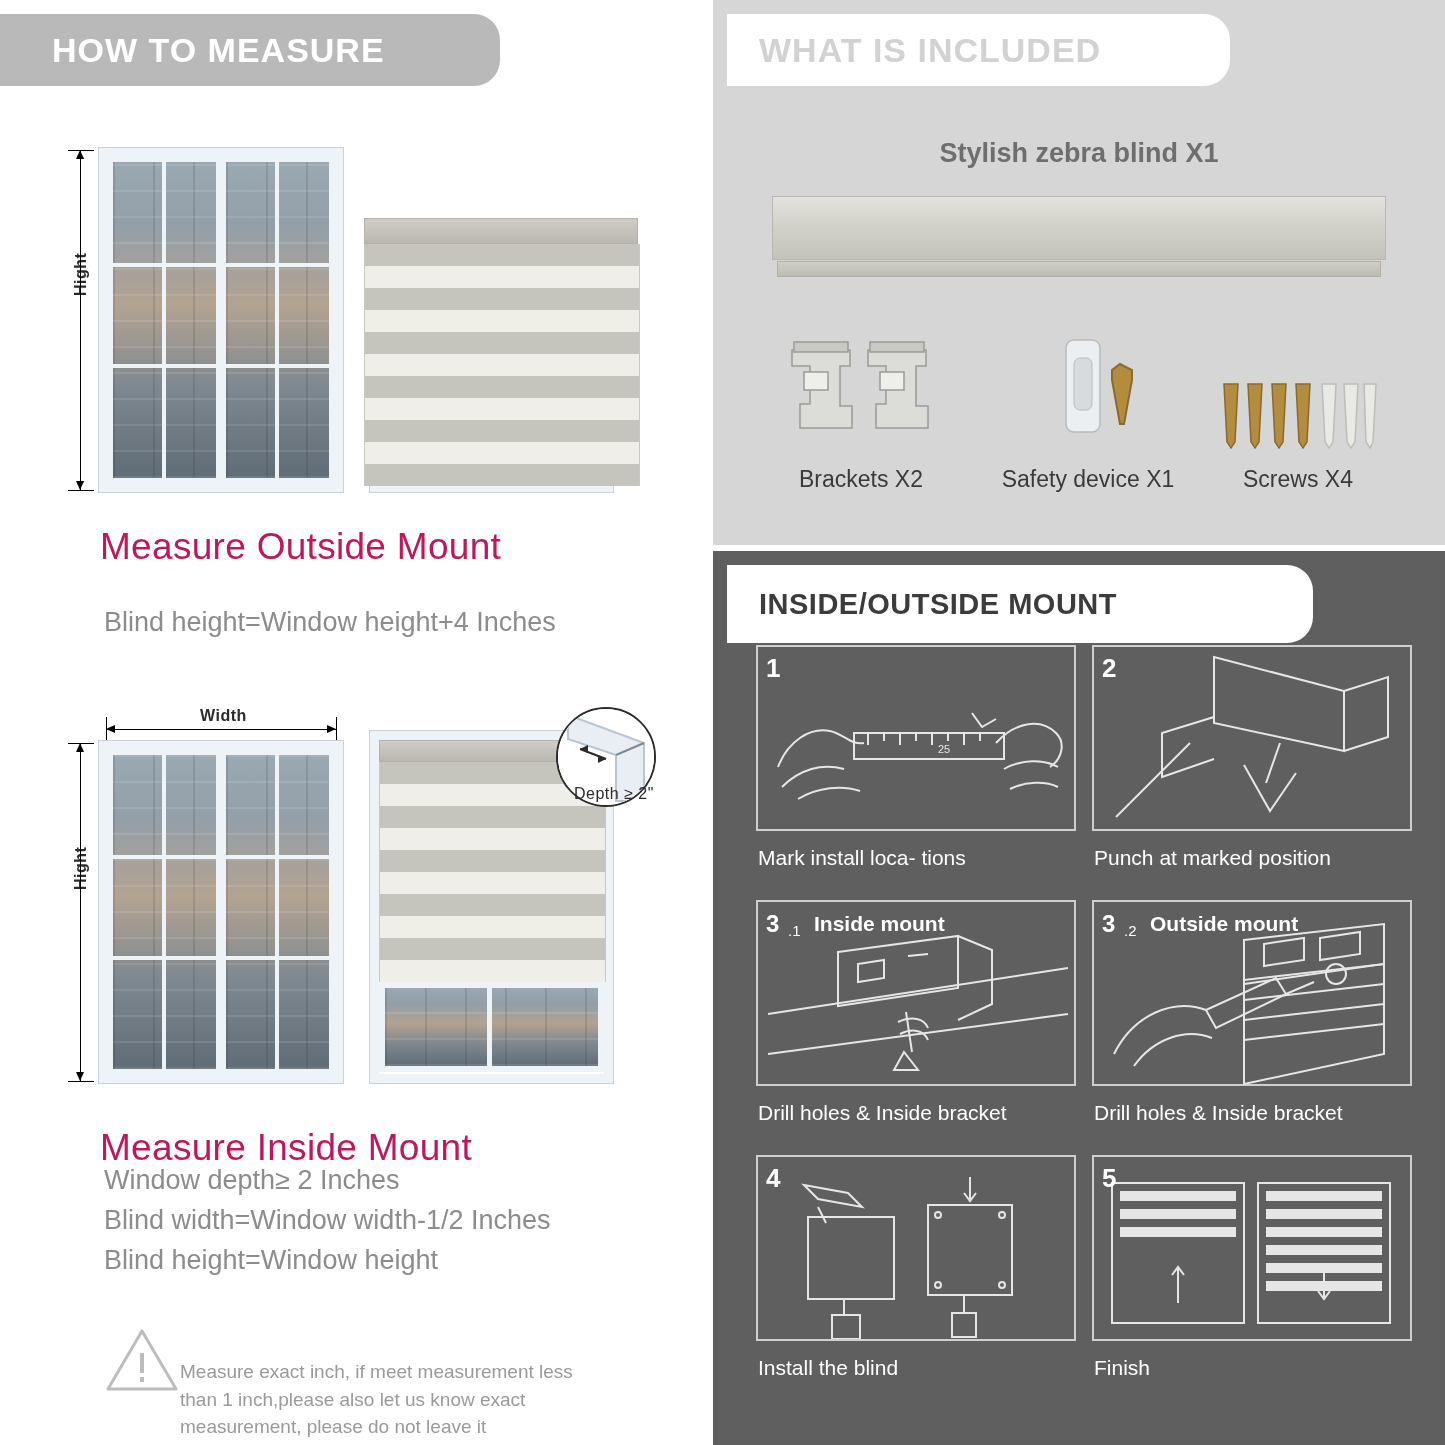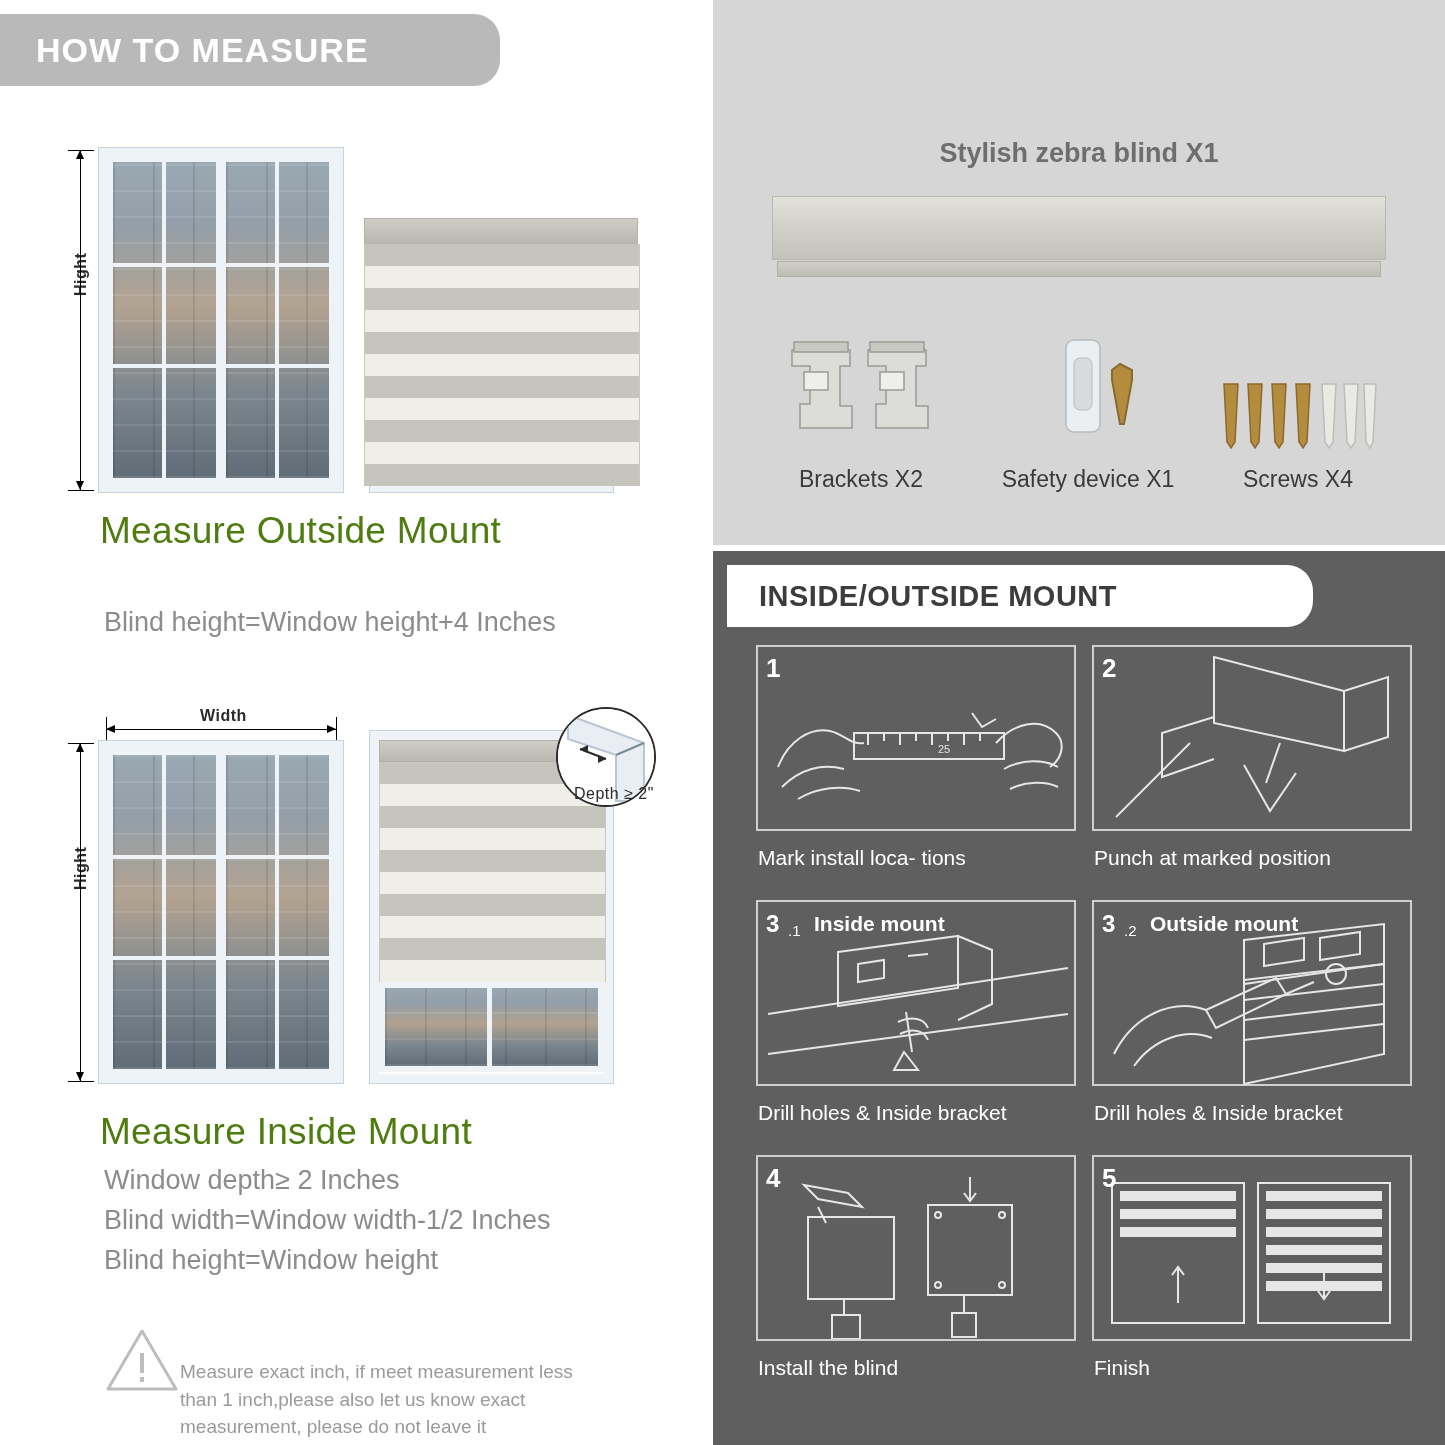"HOW TO MEASURE" .banner-left { padding-left: 36px -> 52px }
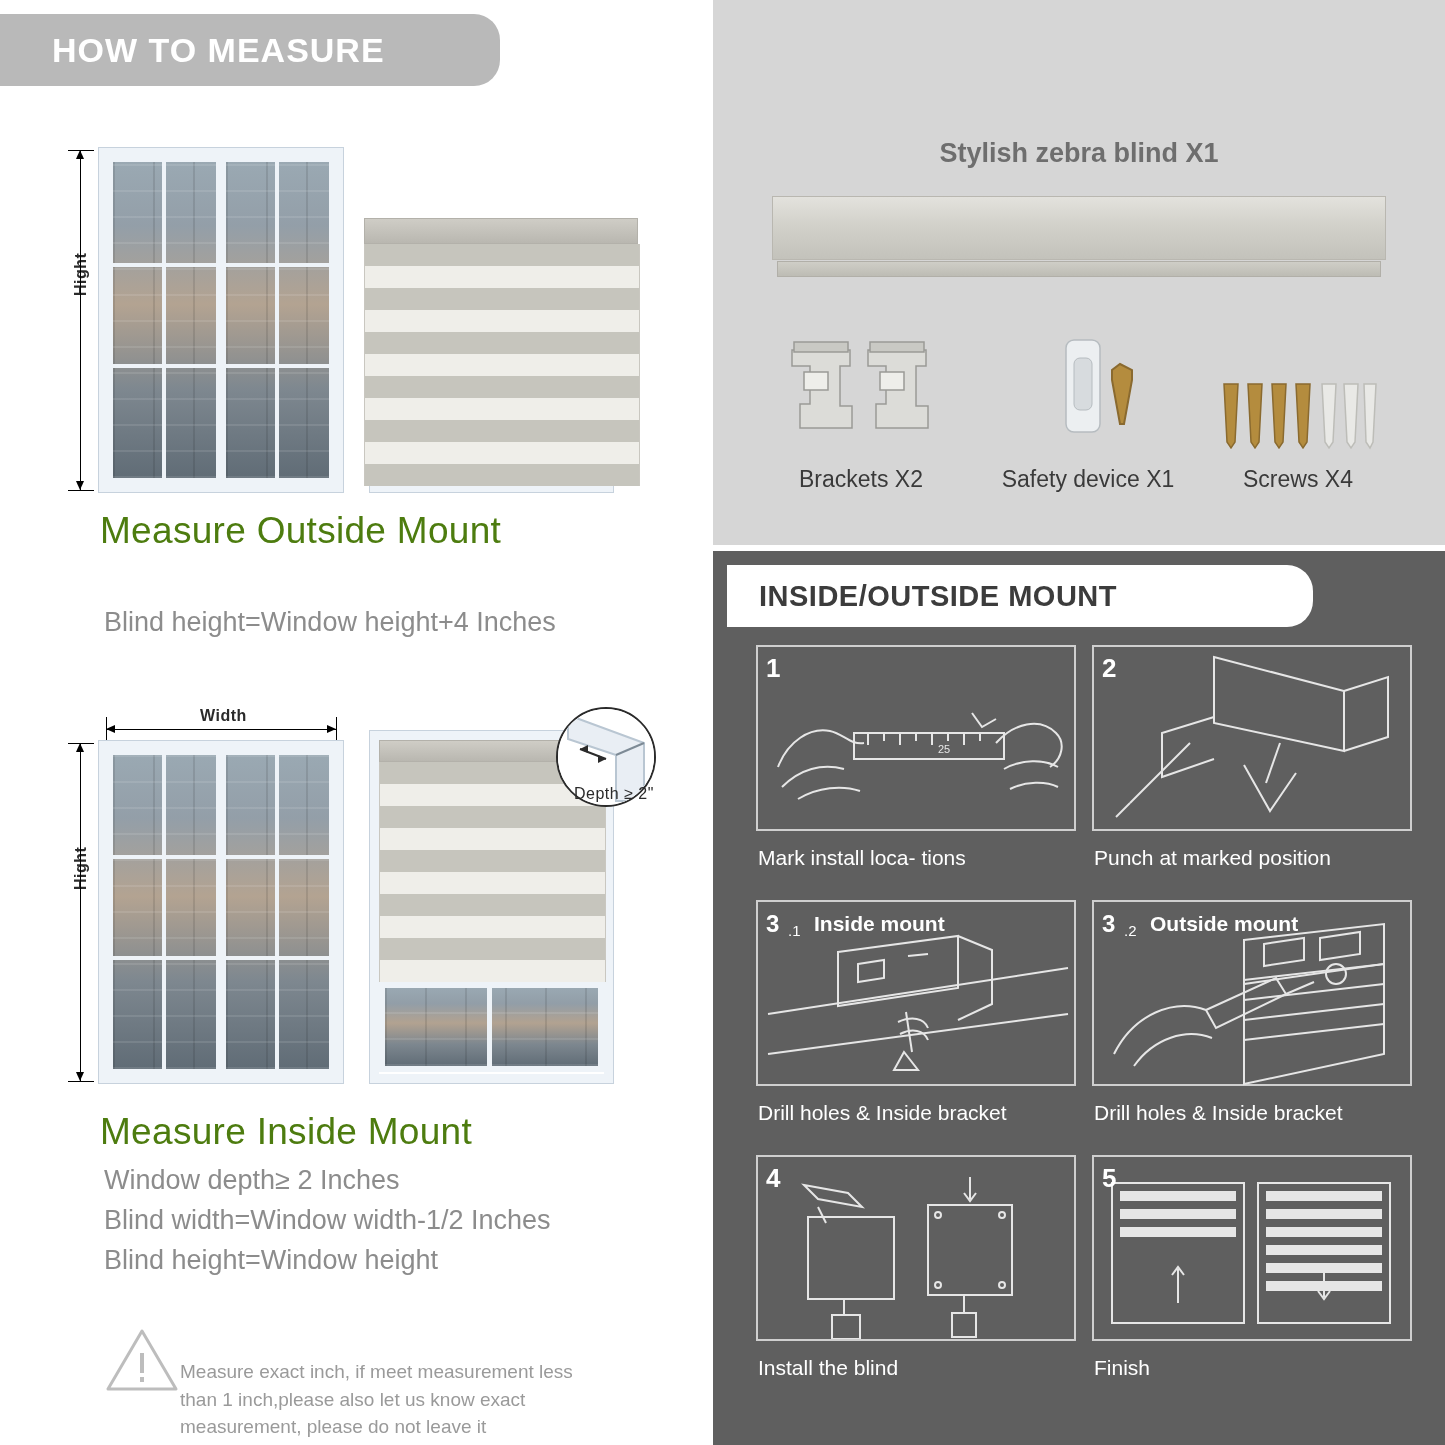"WHAT IS INCLUDED" div.banner { html: none -> <div>WHAT IS INCLUDED</div> }
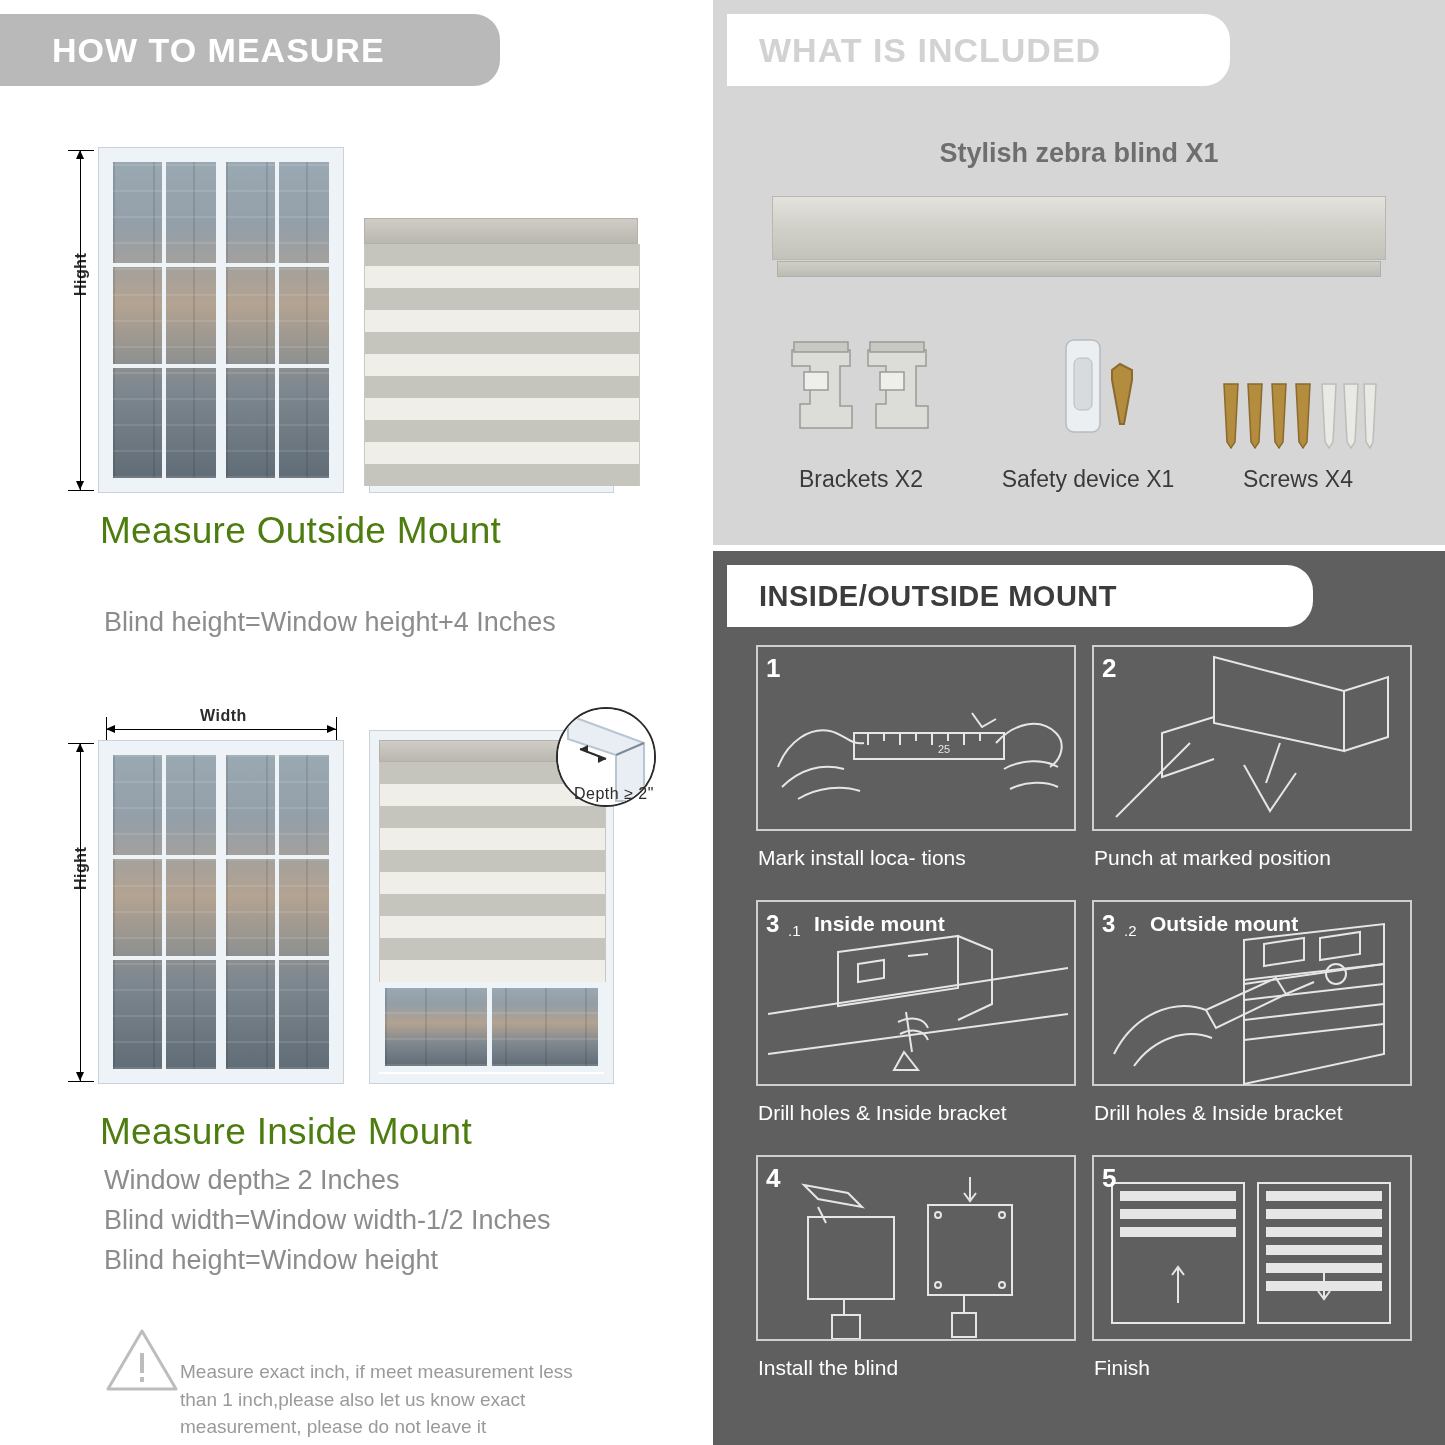"Measure Outside Mount" .title-big { color: #4d7c0f -> #be185d; margin-top: none -> 16px }
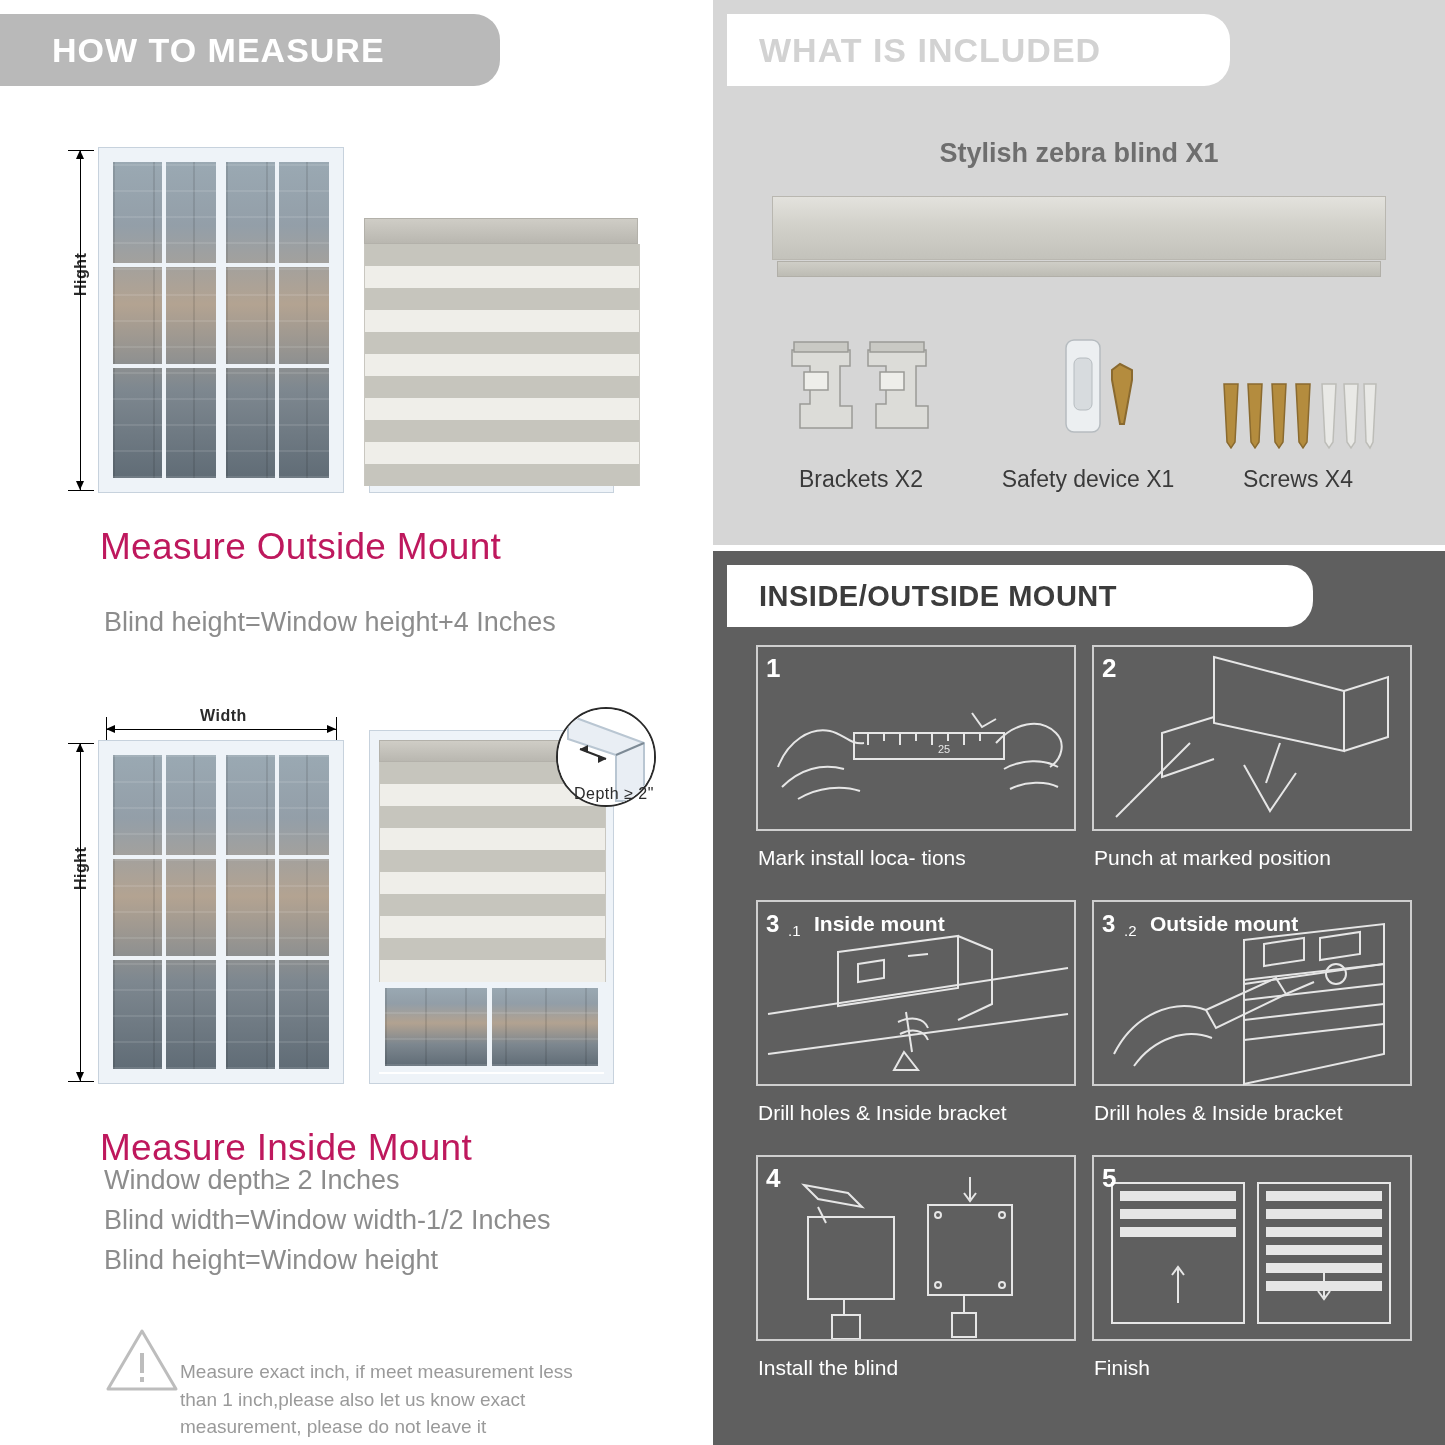"INSIDE/OUTSIDE MOUNT" .banner-mount { height: 62px -> 78px }
